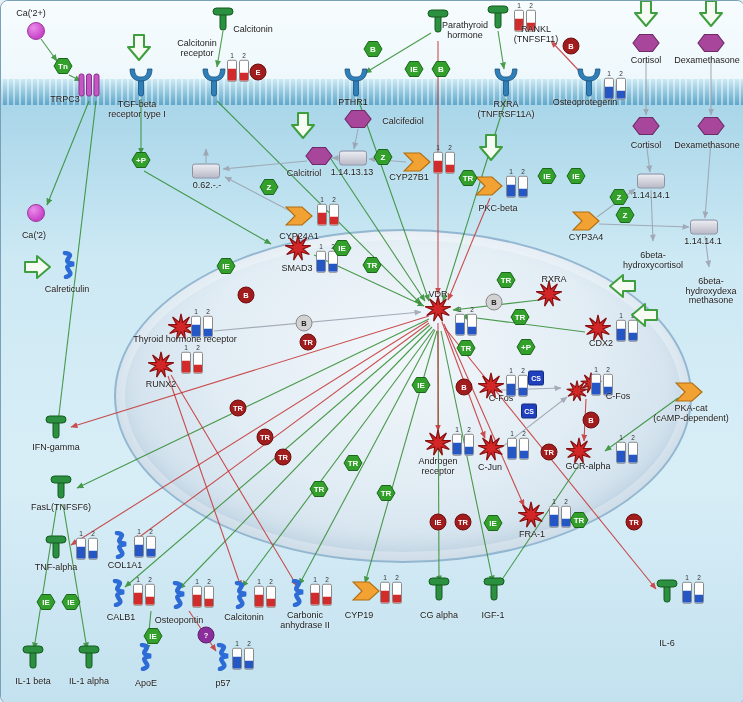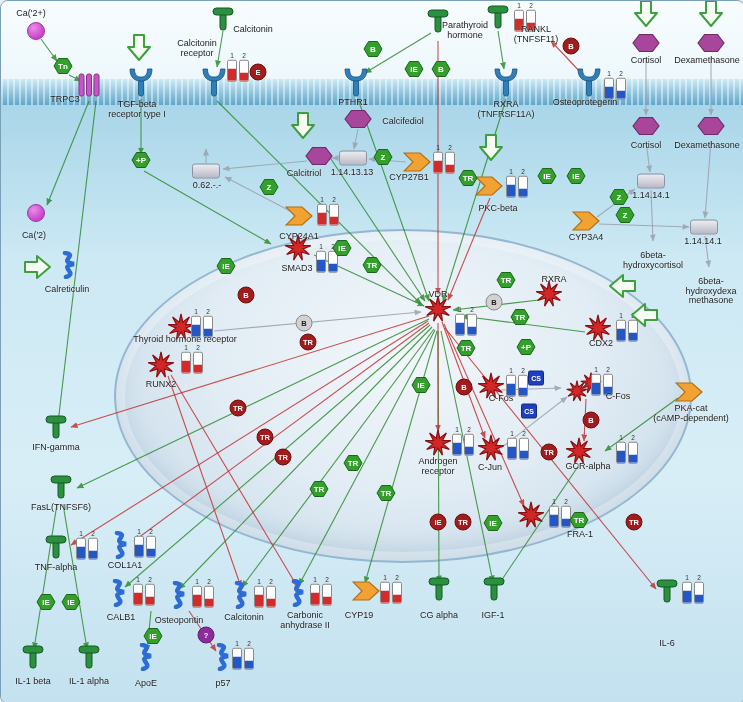"FRA-1" div.node { margin-left: 48px -> none }
